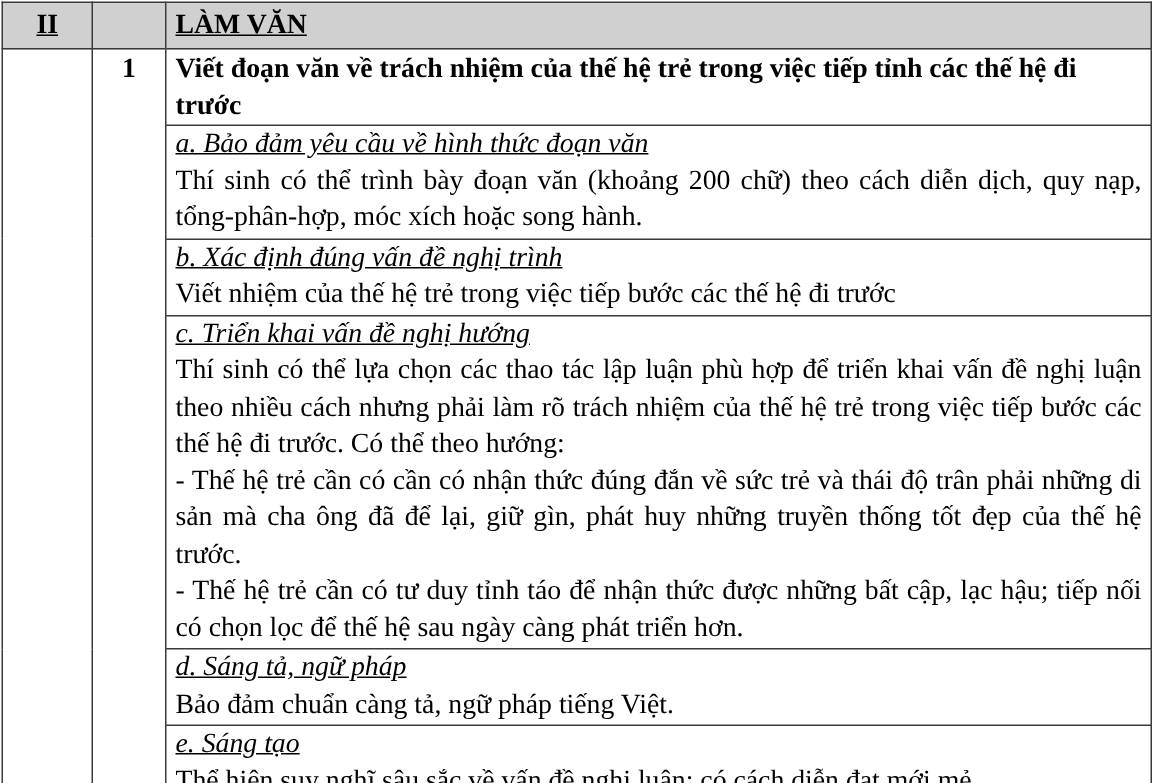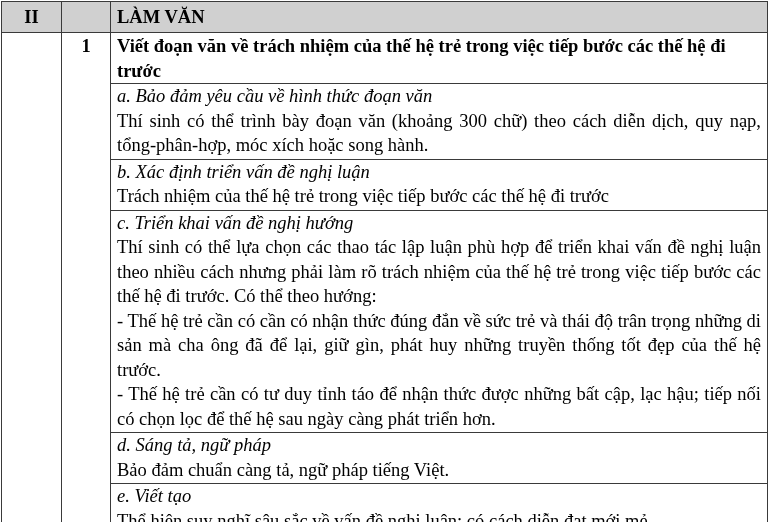"II" tr.header-row td { text-decoration: none -> underline }
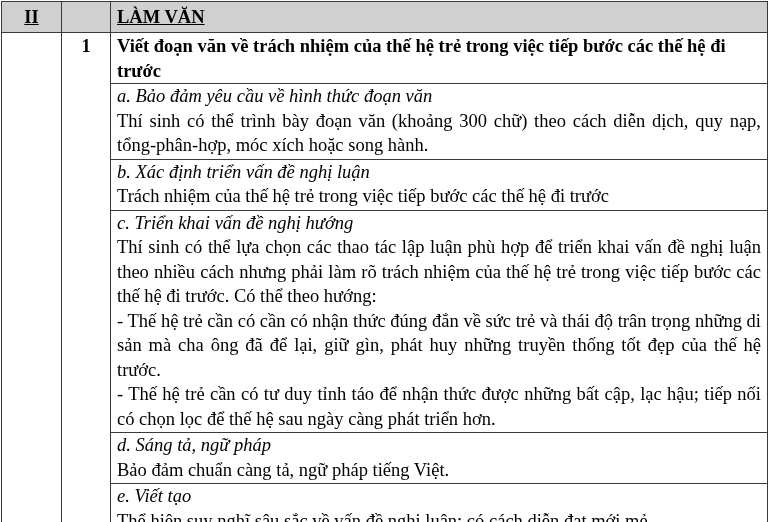"Viết đoạn văn về trách" td.bold { text: bước -> tỉnh }
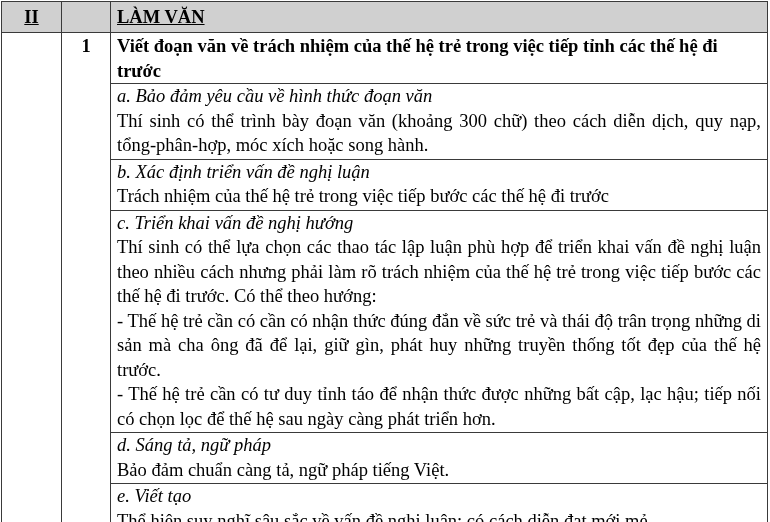"a. Bảo đảm yêu cầu" .italic { text-decoration: none -> underline }
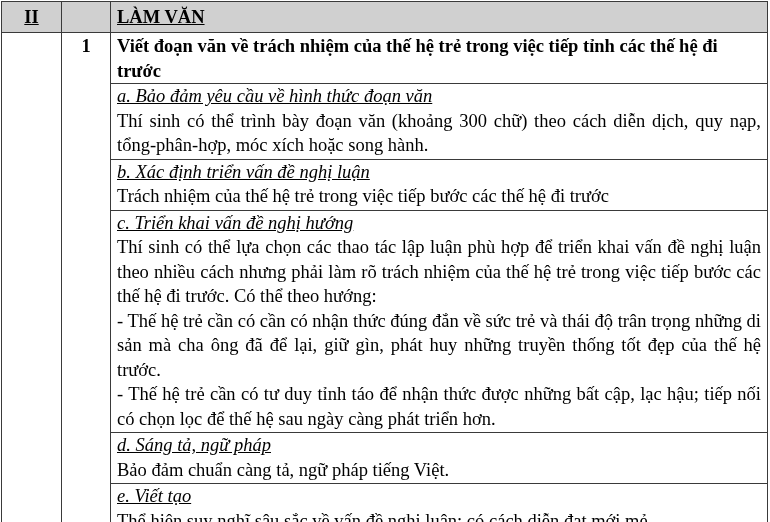"Thí sinh có thể trình" span.line { text: 300 -> 200 }
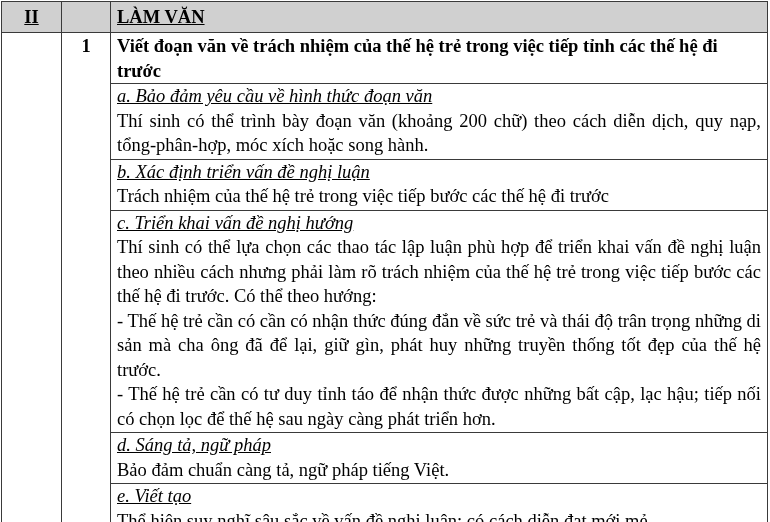"b. Xác định triển vấn" span.line { text: triển vấn đề nghị luận -> đúng vấn đề nghị trình }
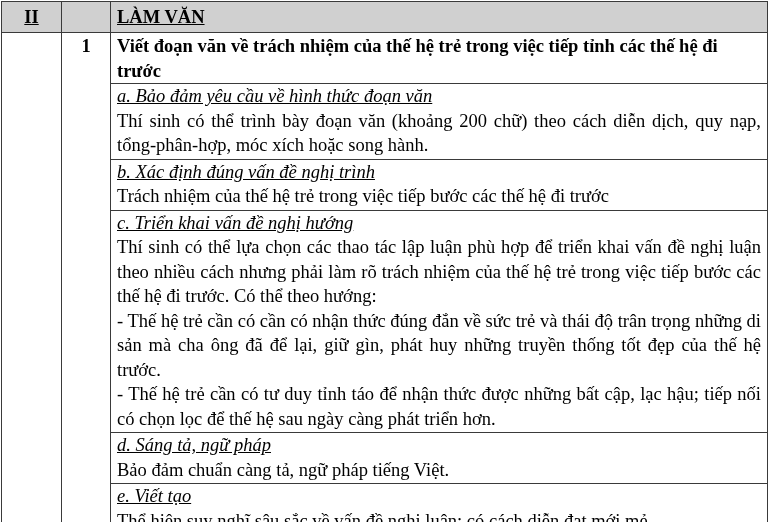"Trách nhiệm của thế hệ" span.line { text: Trách -> Viết }
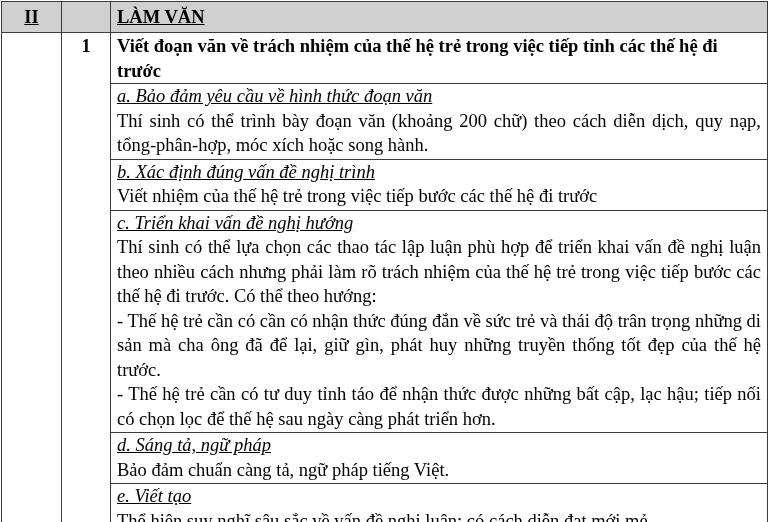"- Thế hệ trẻ cần có cần" span.line { text: trọng -> phải }
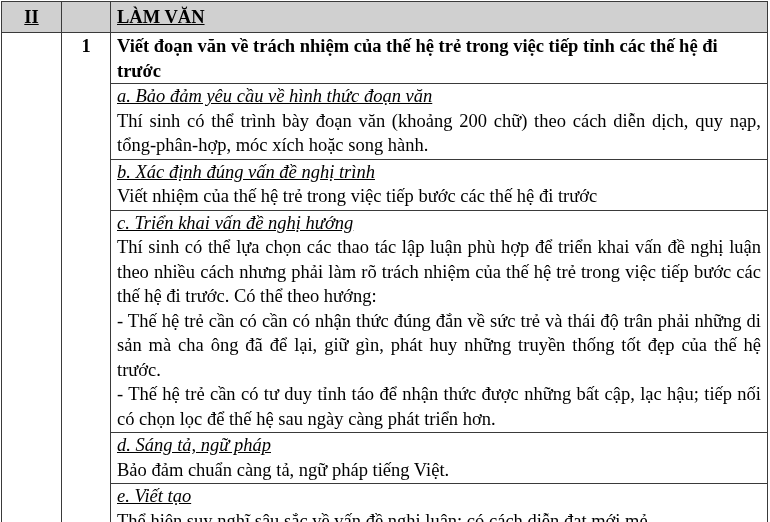"e. Viết tạo" span.line { text: Viết -> Sáng }
